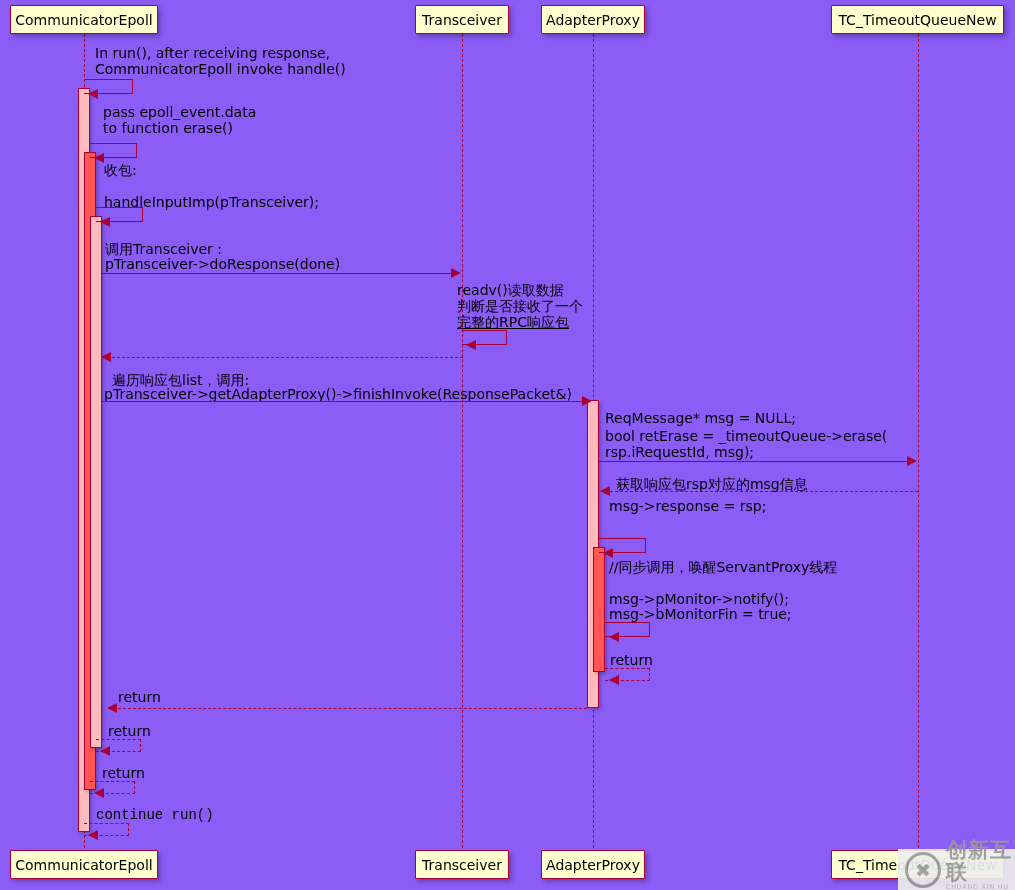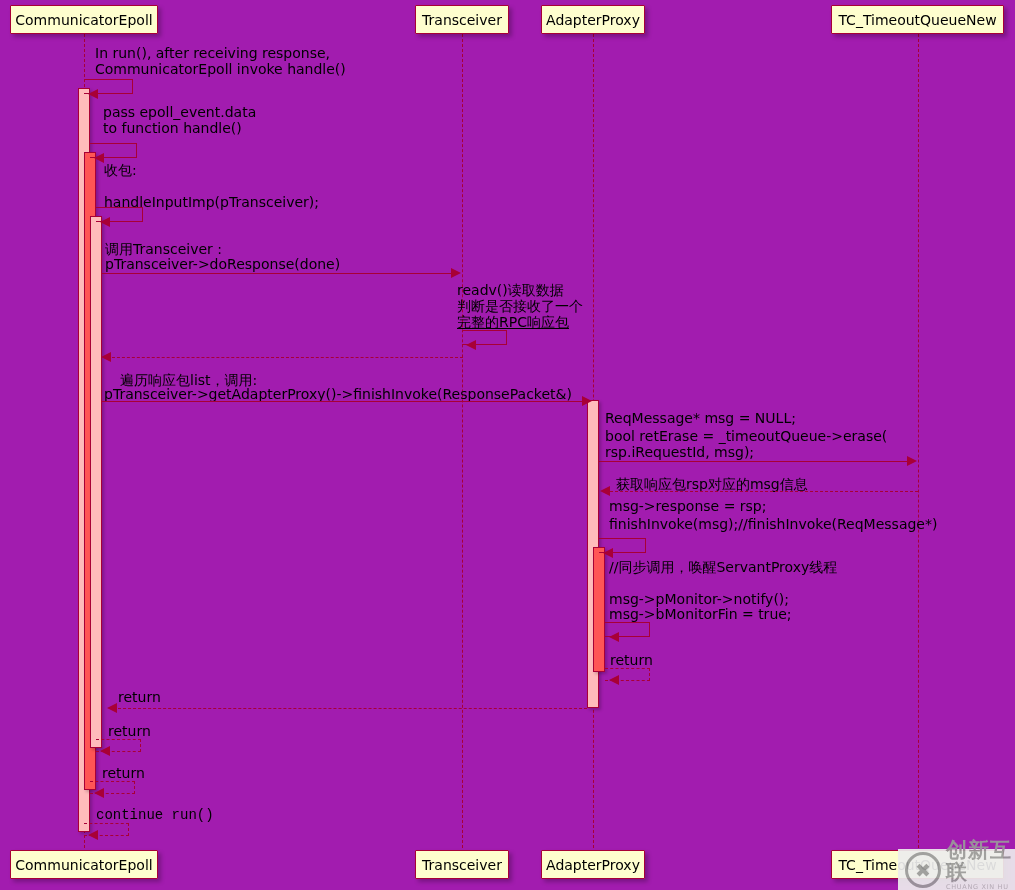"CommunicatorEpoll" #diagram { background: #a21caf -> #8b5cf6 }
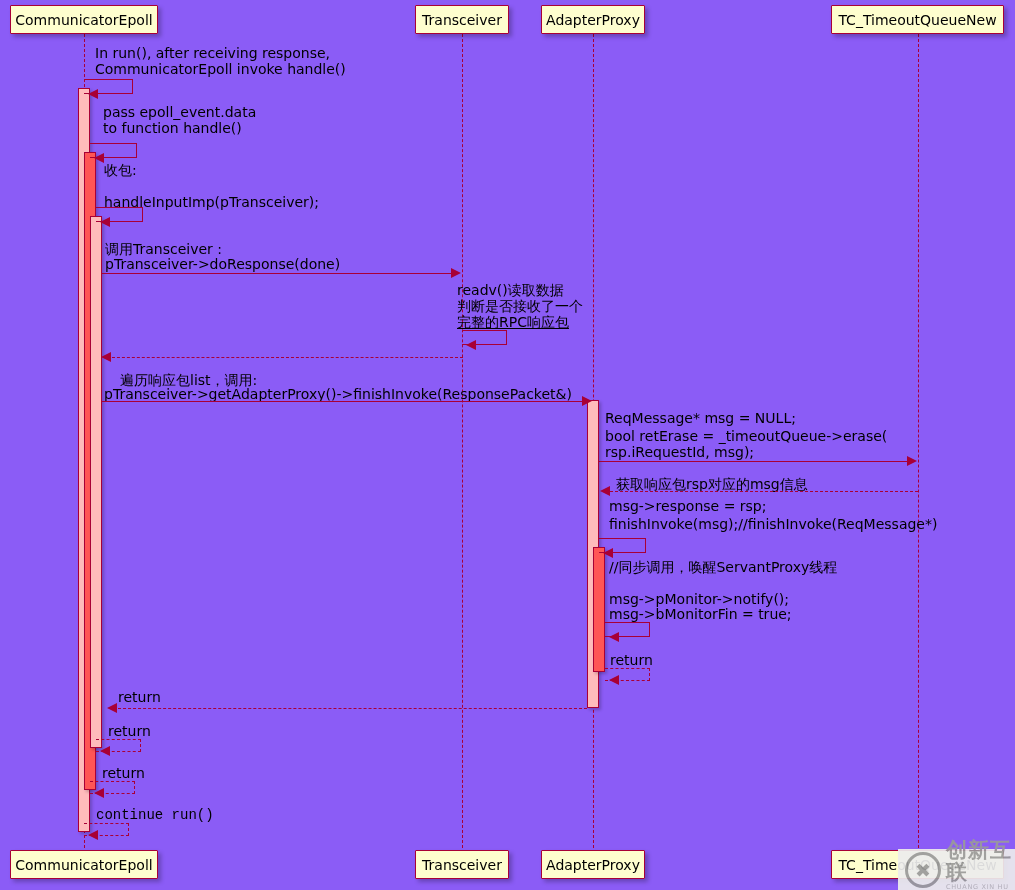"to function handle()" div.msg-text { text: handle -> erase }
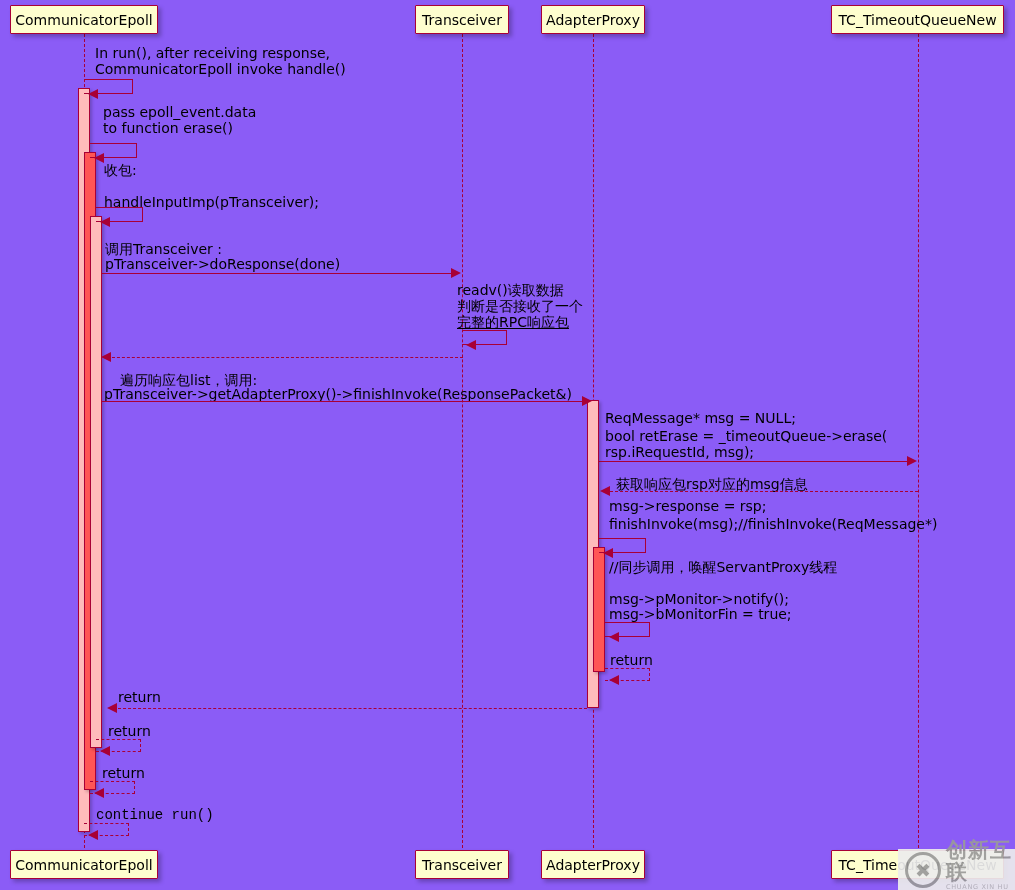"遍历响应包list，调用:" div.msg-text { left: 120px -> 112px }
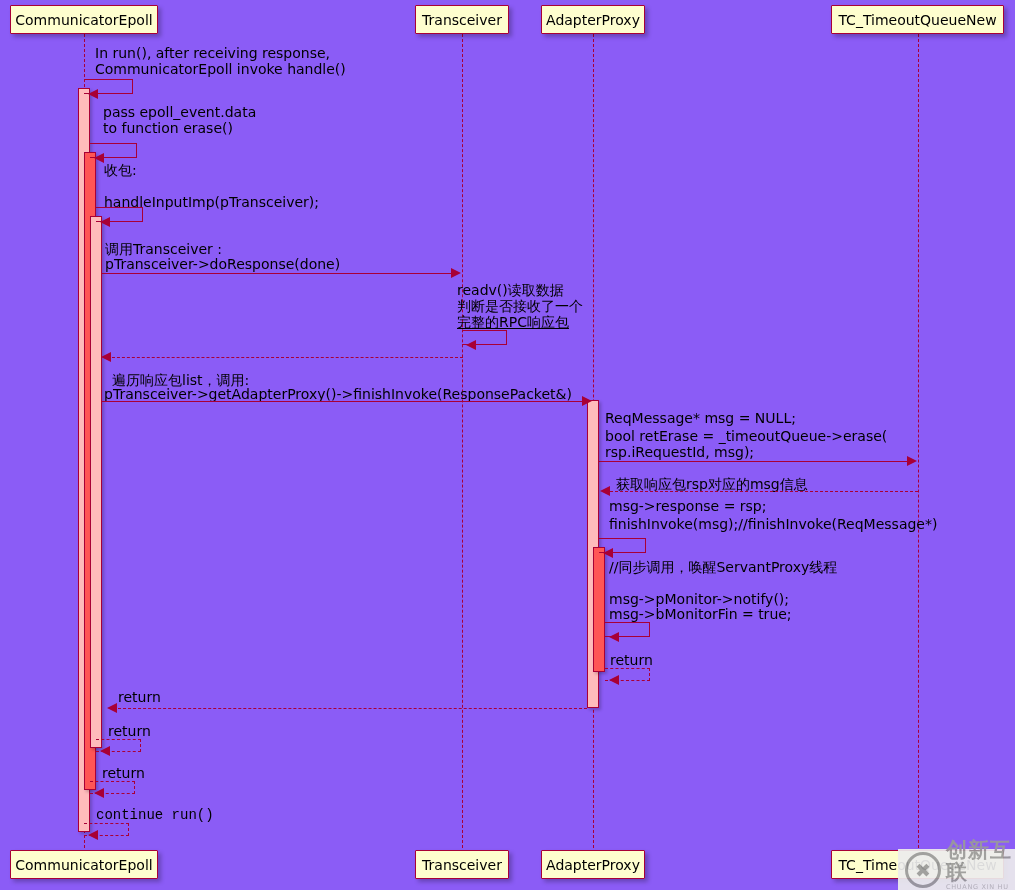"finishInvoke(msg);//finishInvoke(ReqMess" div.msg-text { html: <div>finishInvoke(msg);//finishInvoke(ReqMessage*)</div> -> none }
